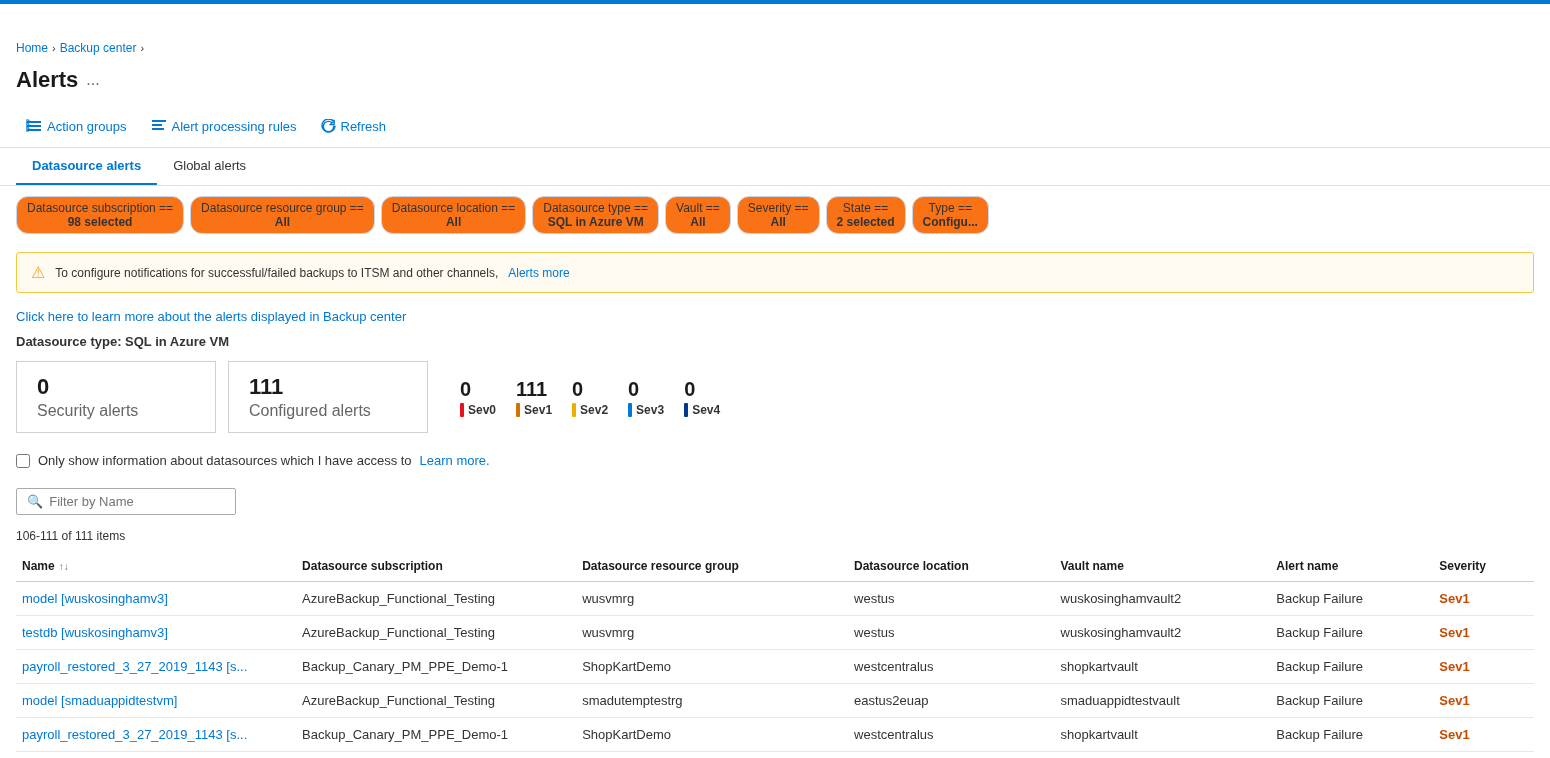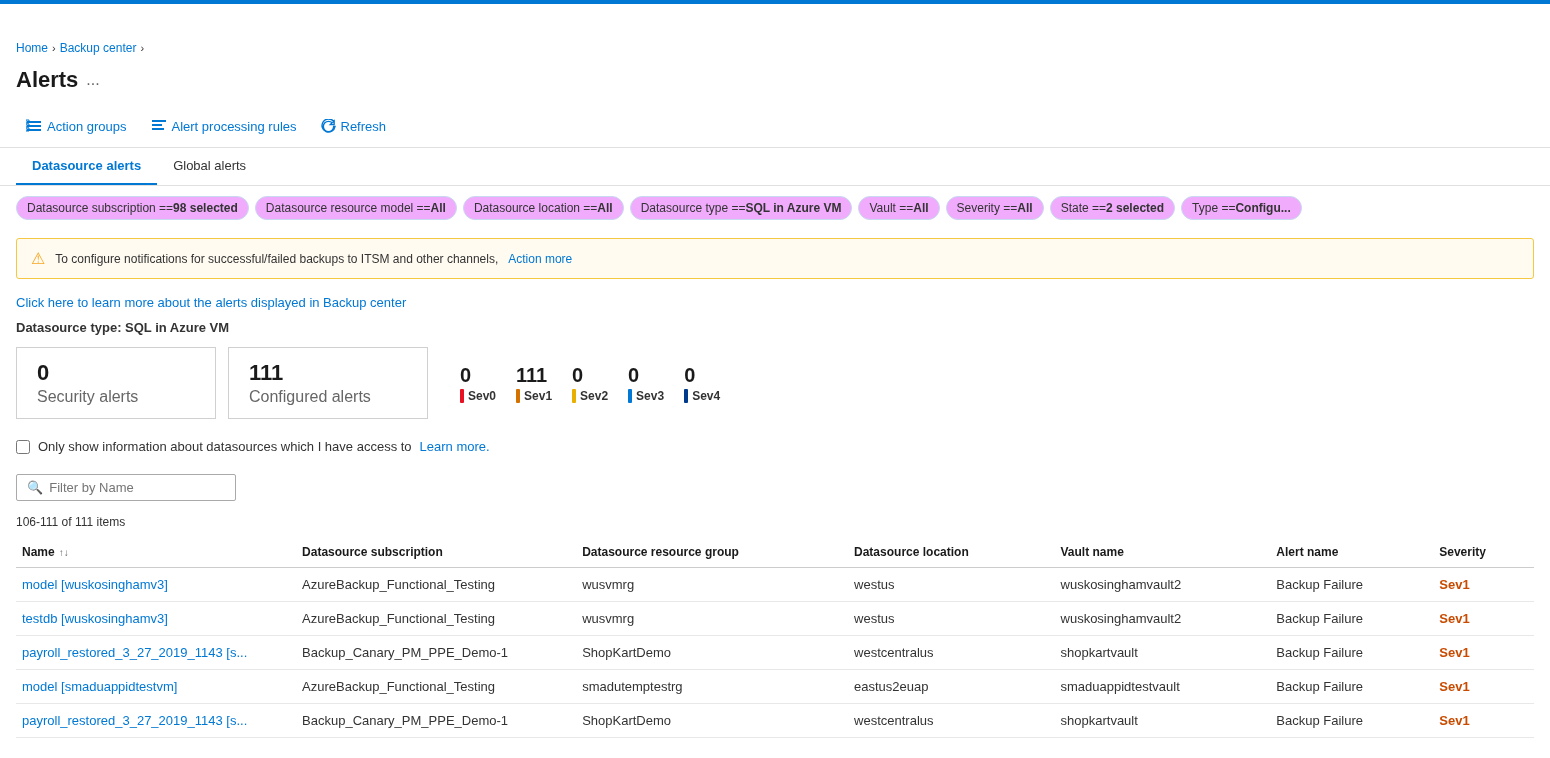"Datasource subscription ==" .filter-pill { background: #f0abfc -> #f97316; flex-direction: none -> column }
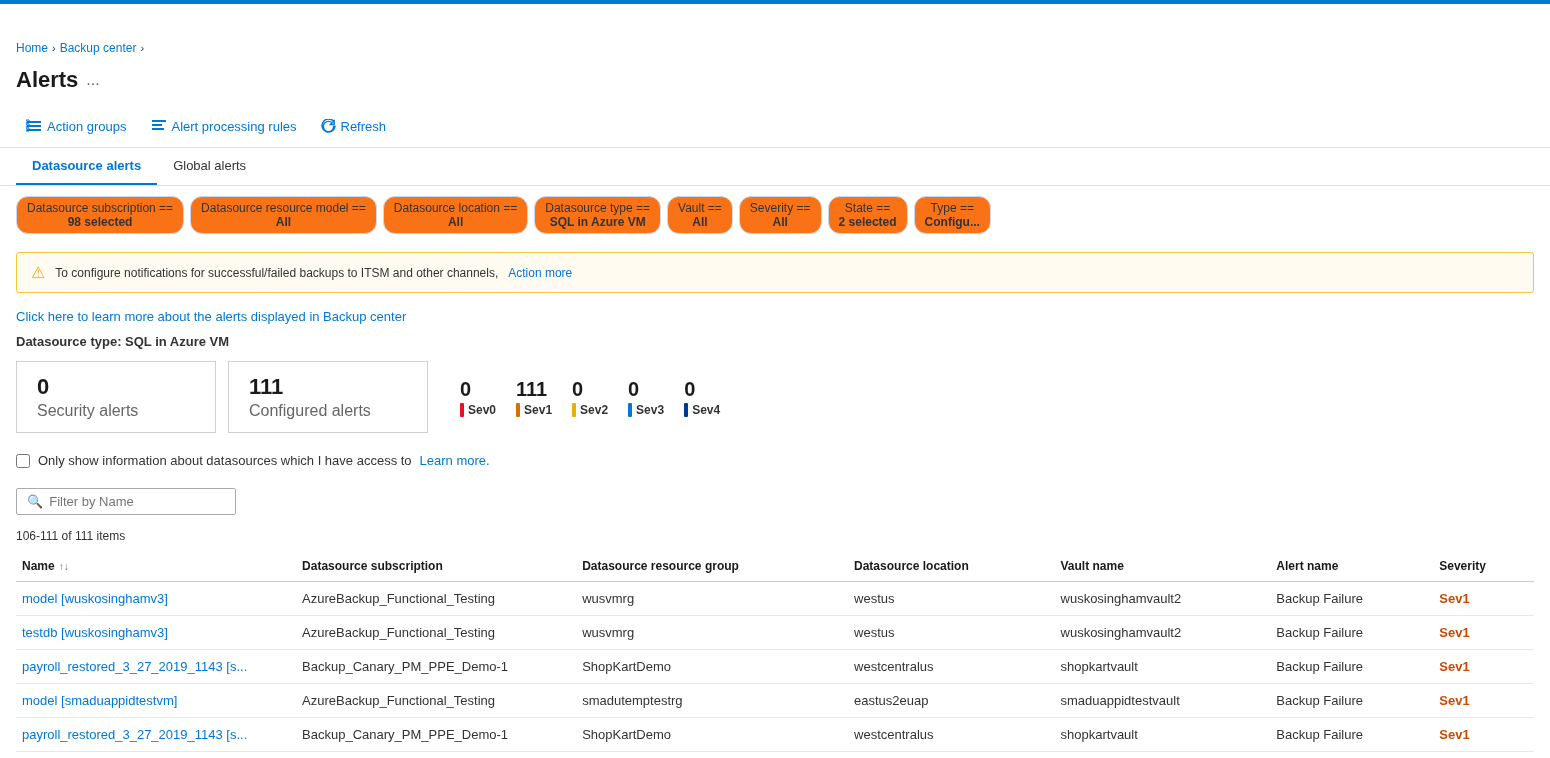"Datasource resource model ==" span { text: model -> group }
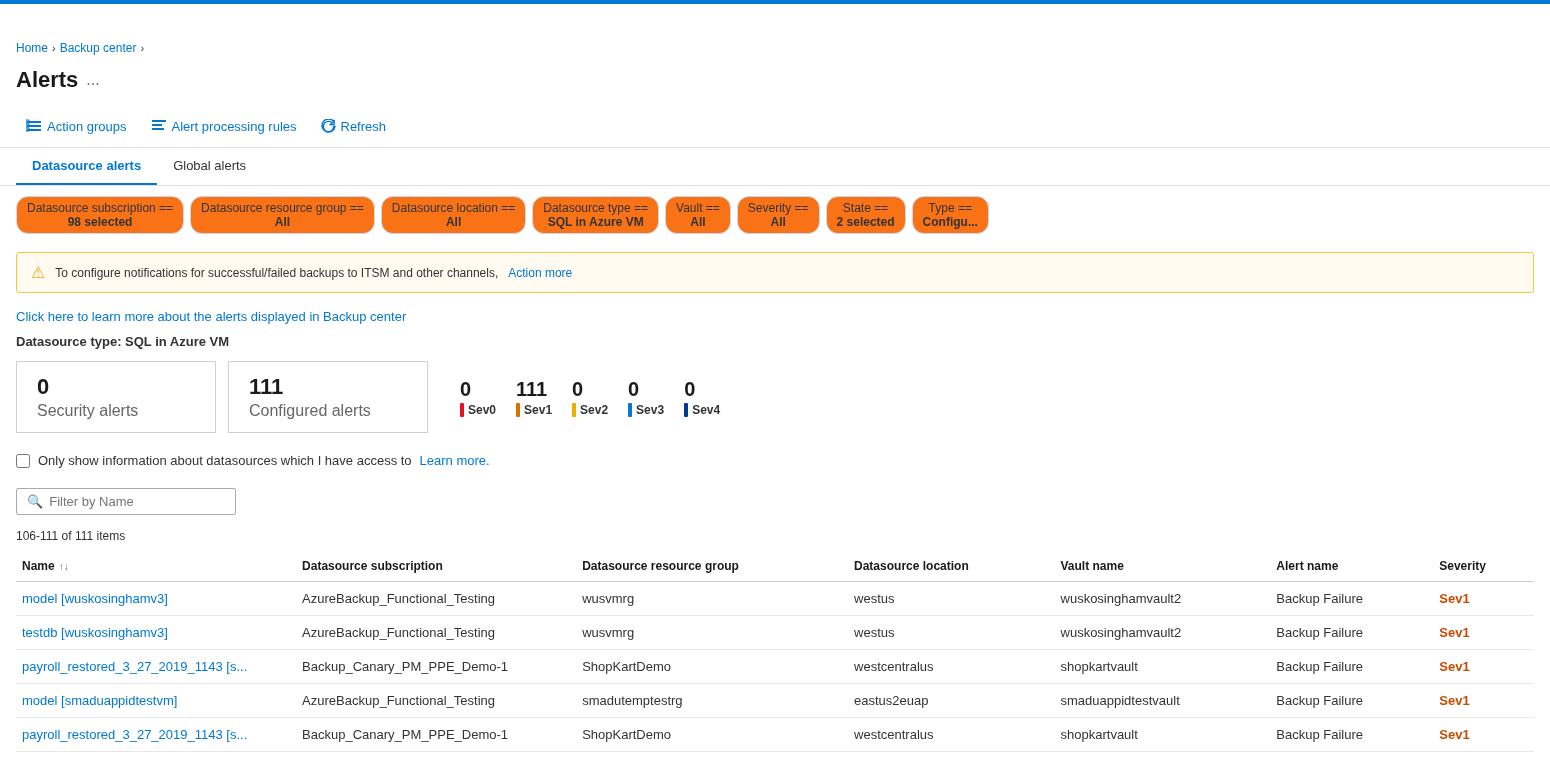"Action more" a.warning-link { text: Action -> Alerts }
